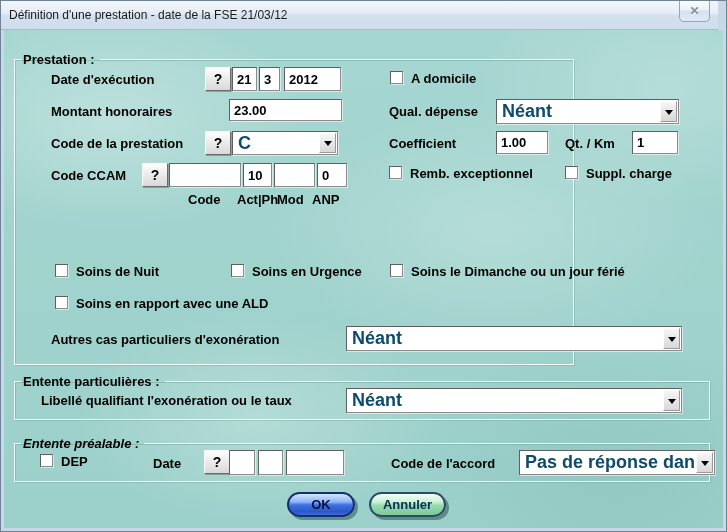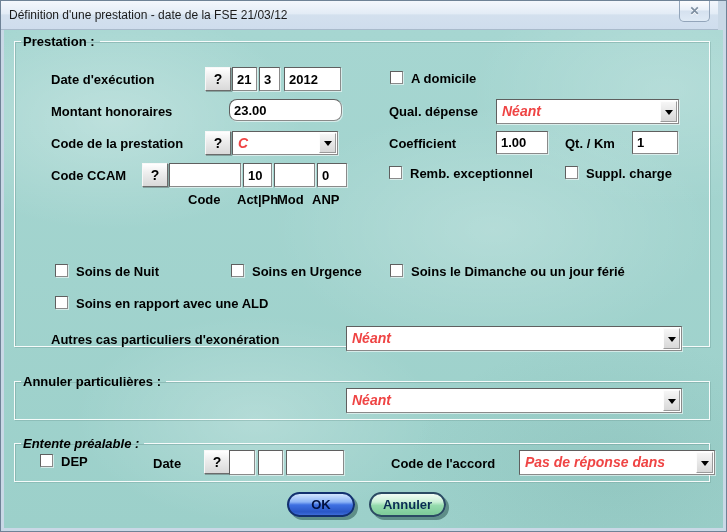"Prestation :" fieldset.grp { top: 4px -> 22px; width: 696px -> 560px }
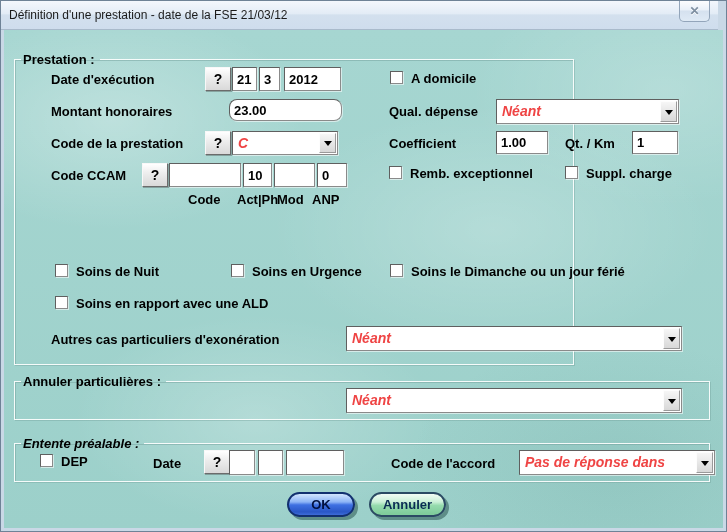"23.00" input.fld { border-radius: 8px -> none }
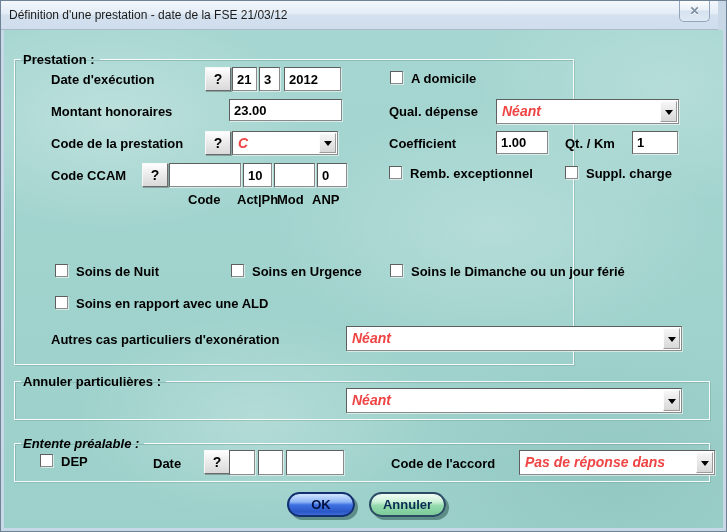"Néant" .combo-val { color: #ef4444 -> #0c4a6e; font-size: 14px -> 18px; font-style: italic -> none }
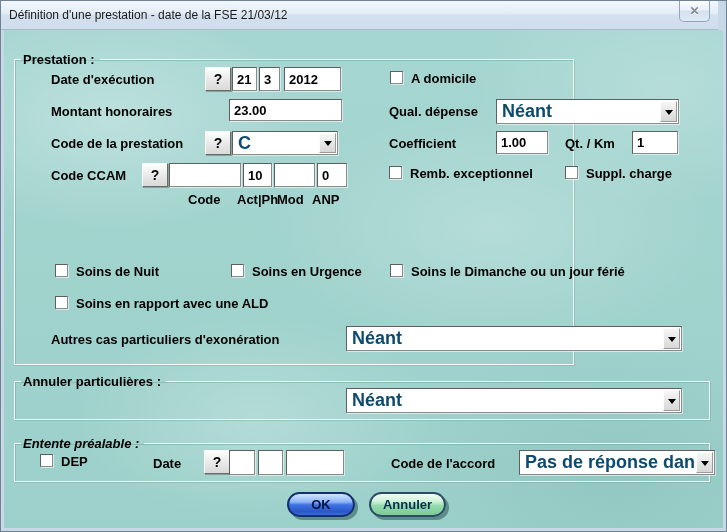"Annuler particulières :" legend { text: Annuler -> Entente }
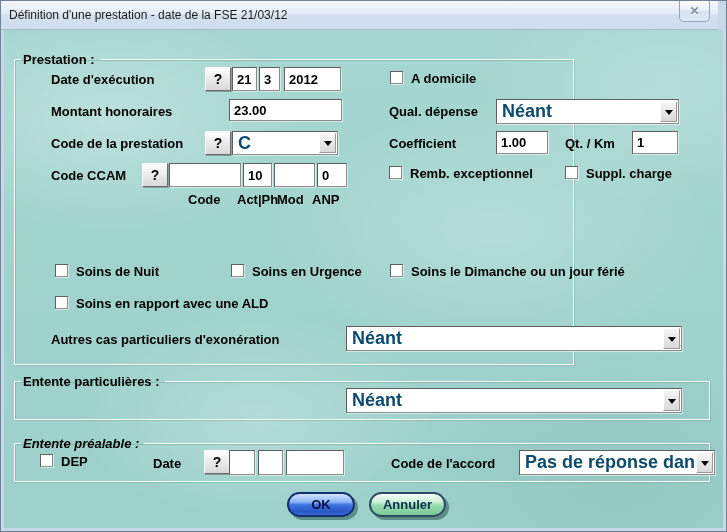"Libellé qualifiant l'exonération ou le" span.lbl { html: none -> <span>Libellé qualifiant l'exonération ou le taux</span> }
